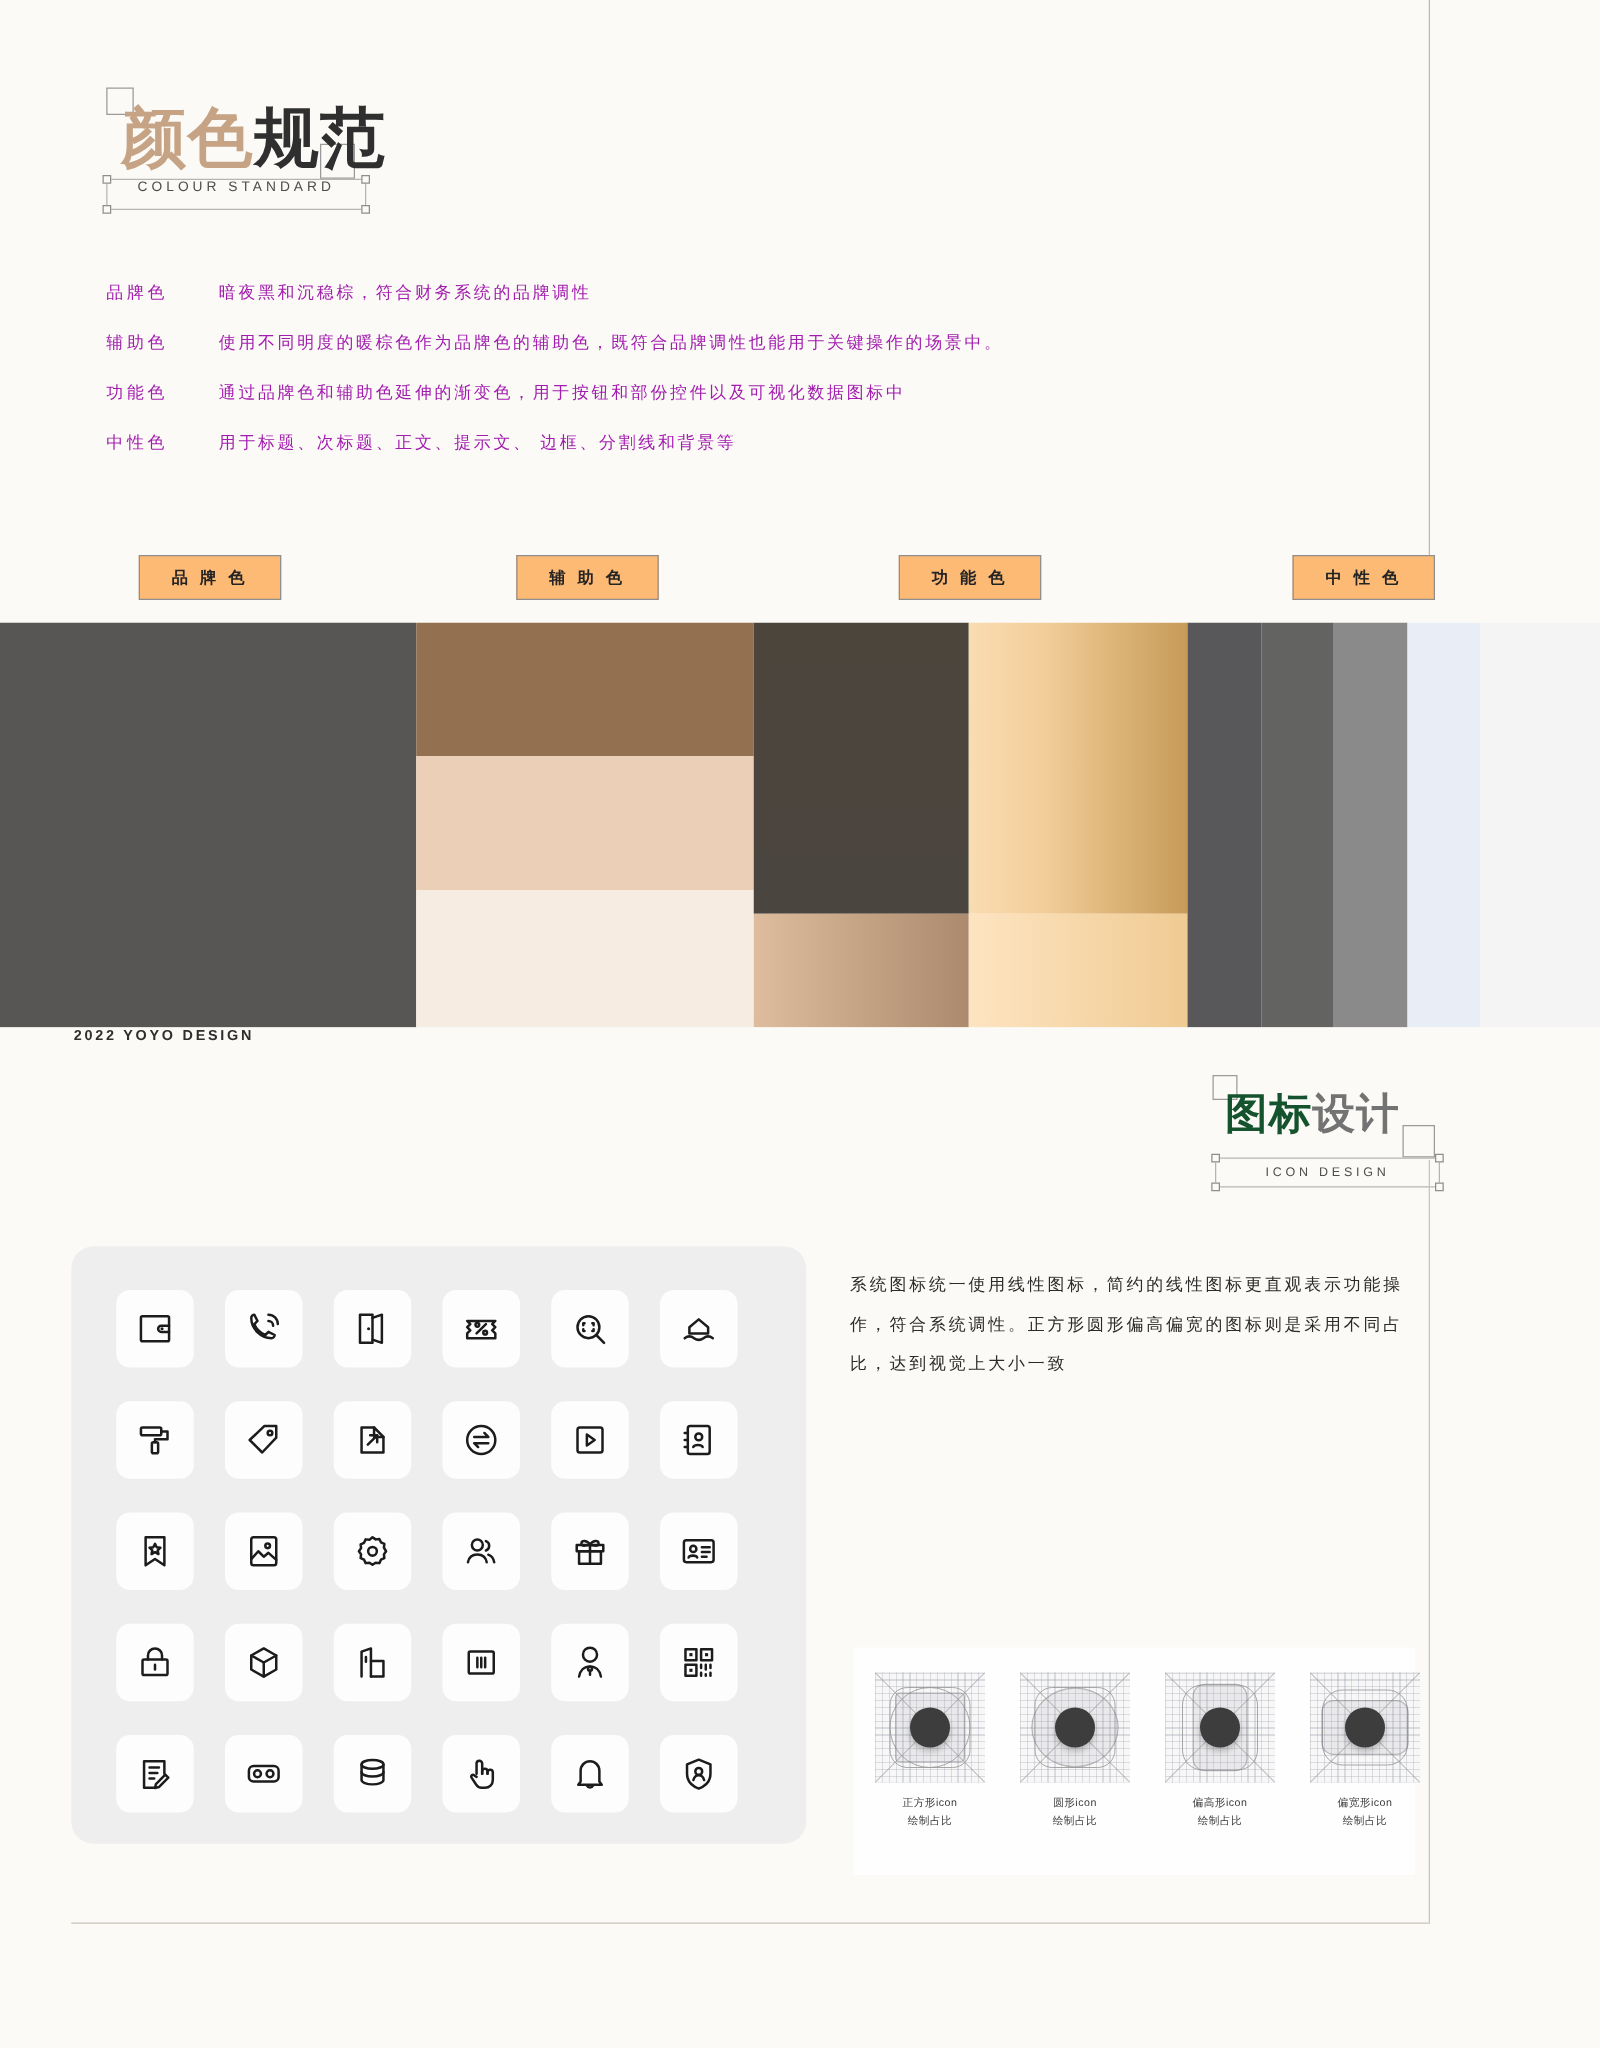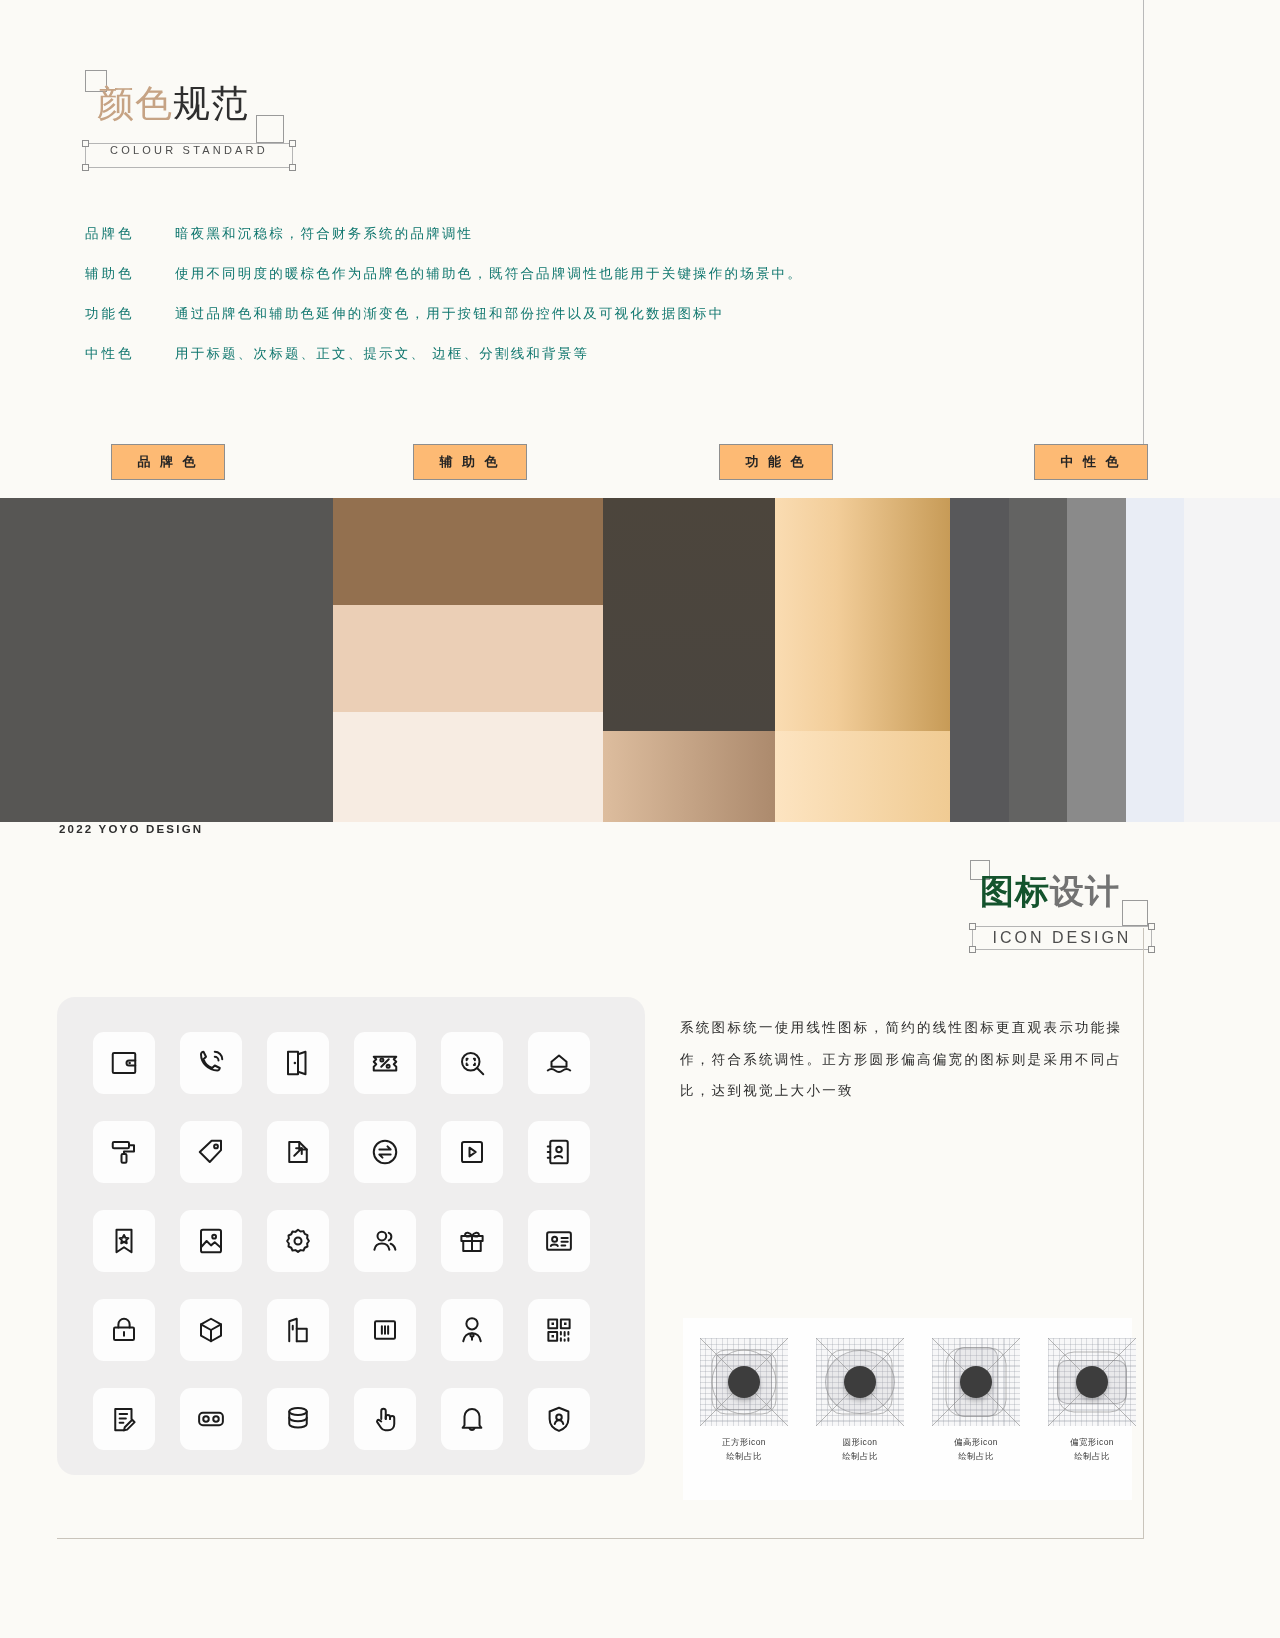"颜色规范" .big-title { font-size: 37px -> 52px; font-weight: normal -> bold }
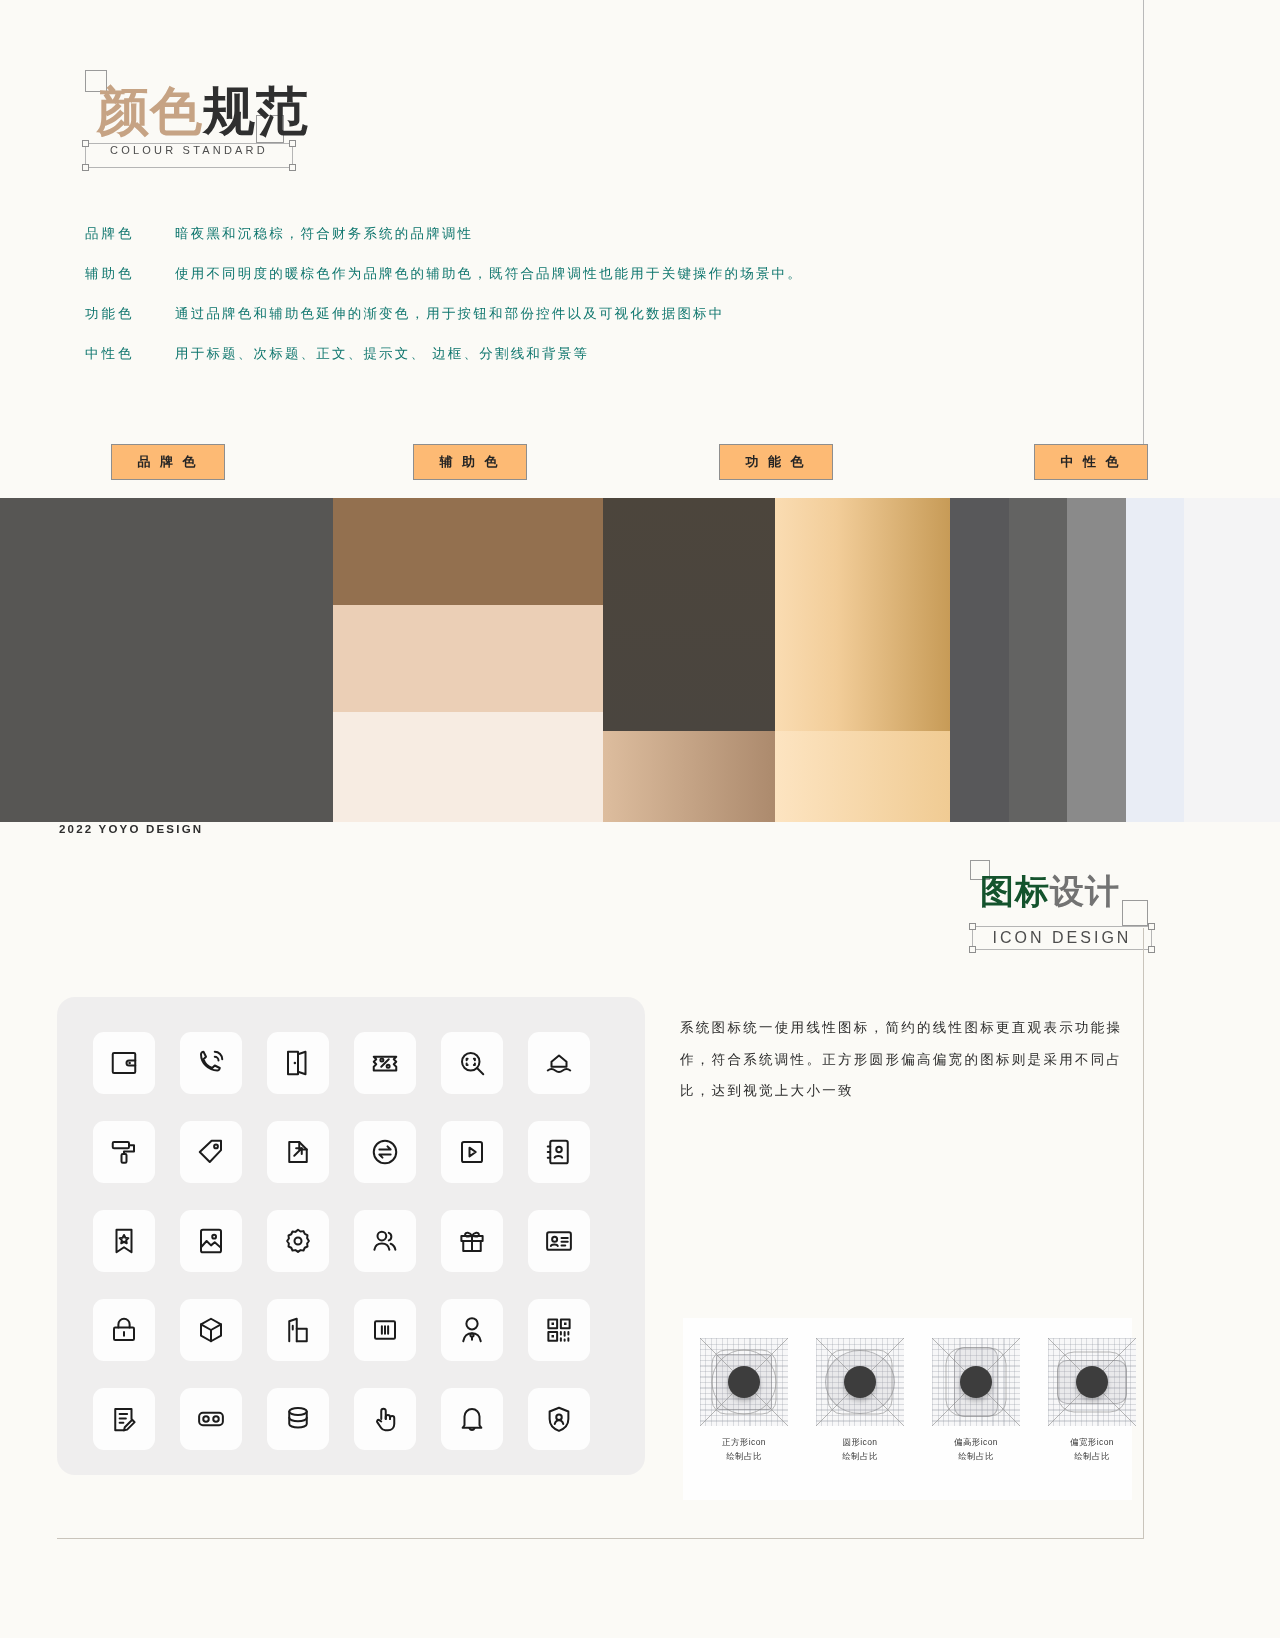"品牌色" .desc-row { color: #0f766e -> #a21caf }
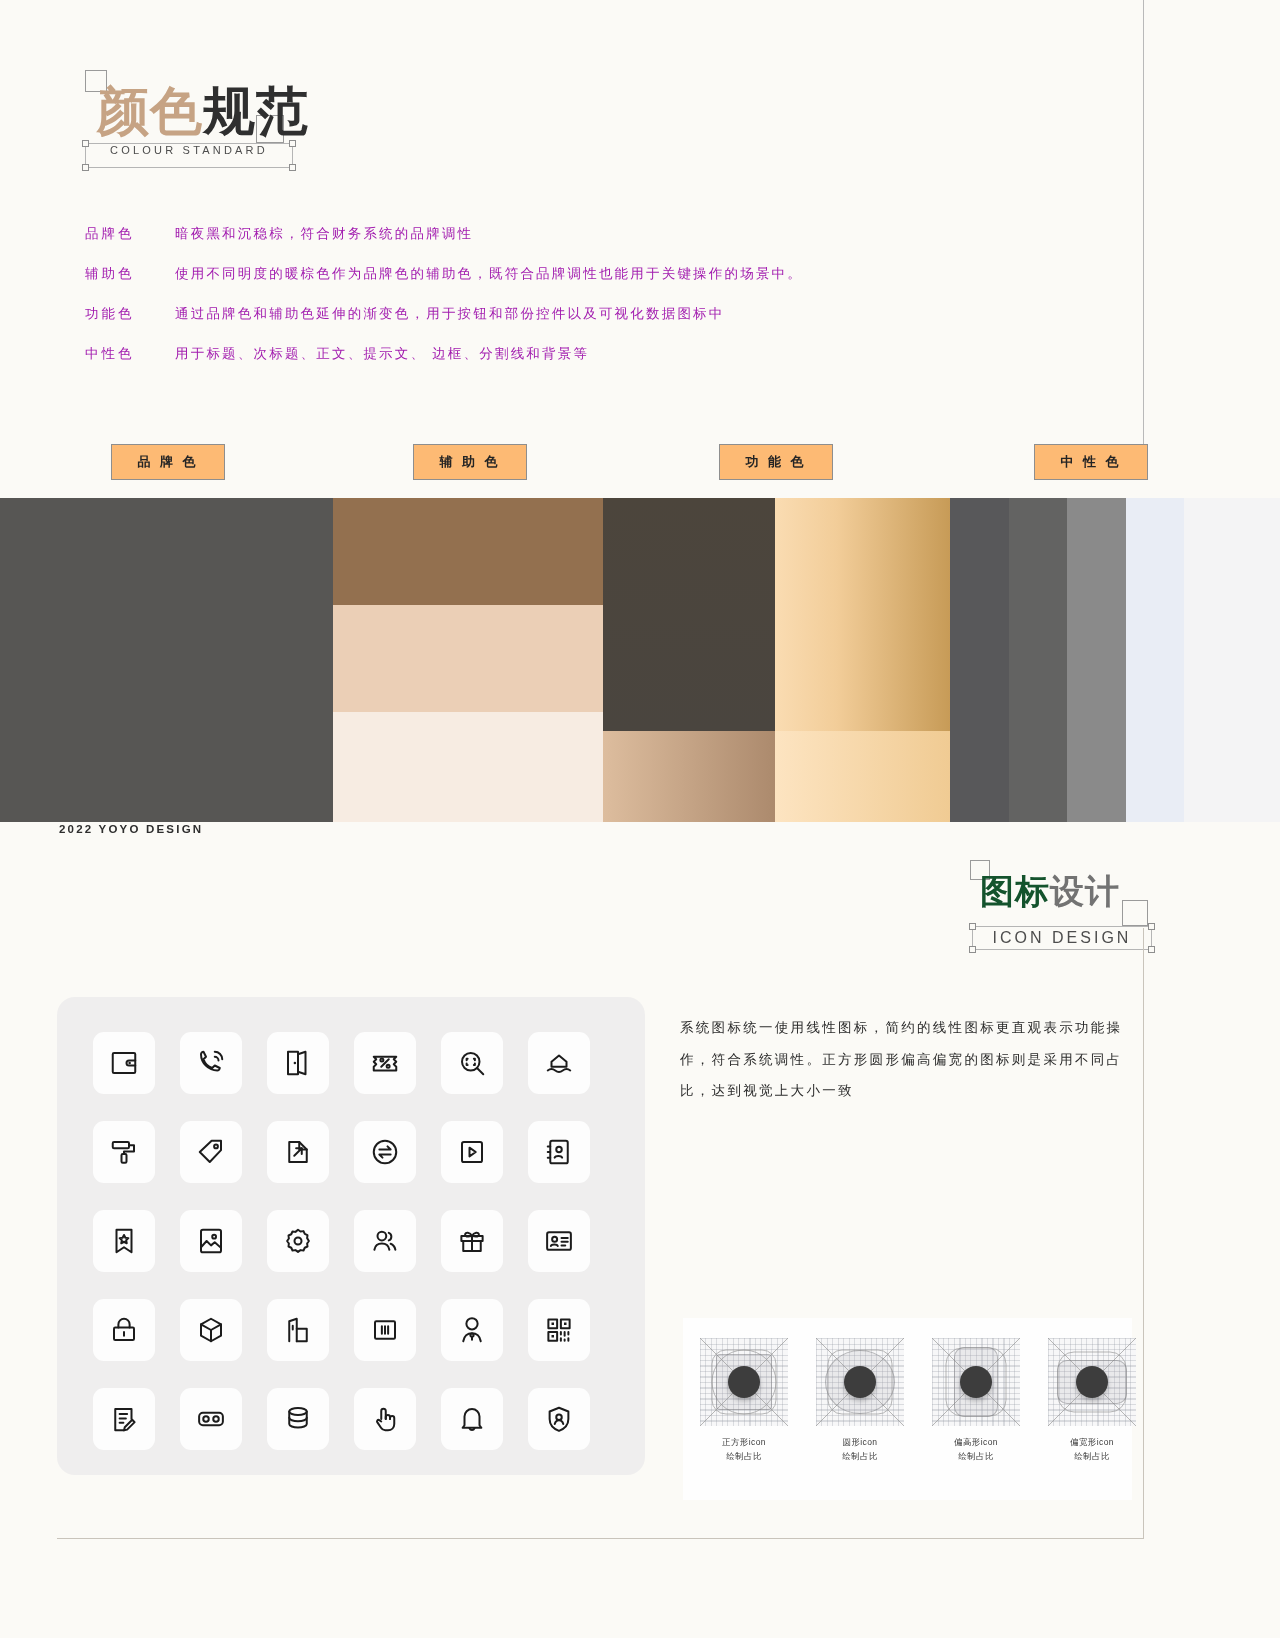"ICON DESIGN" .sub-box2 span { font-size: 16px -> 10px }
